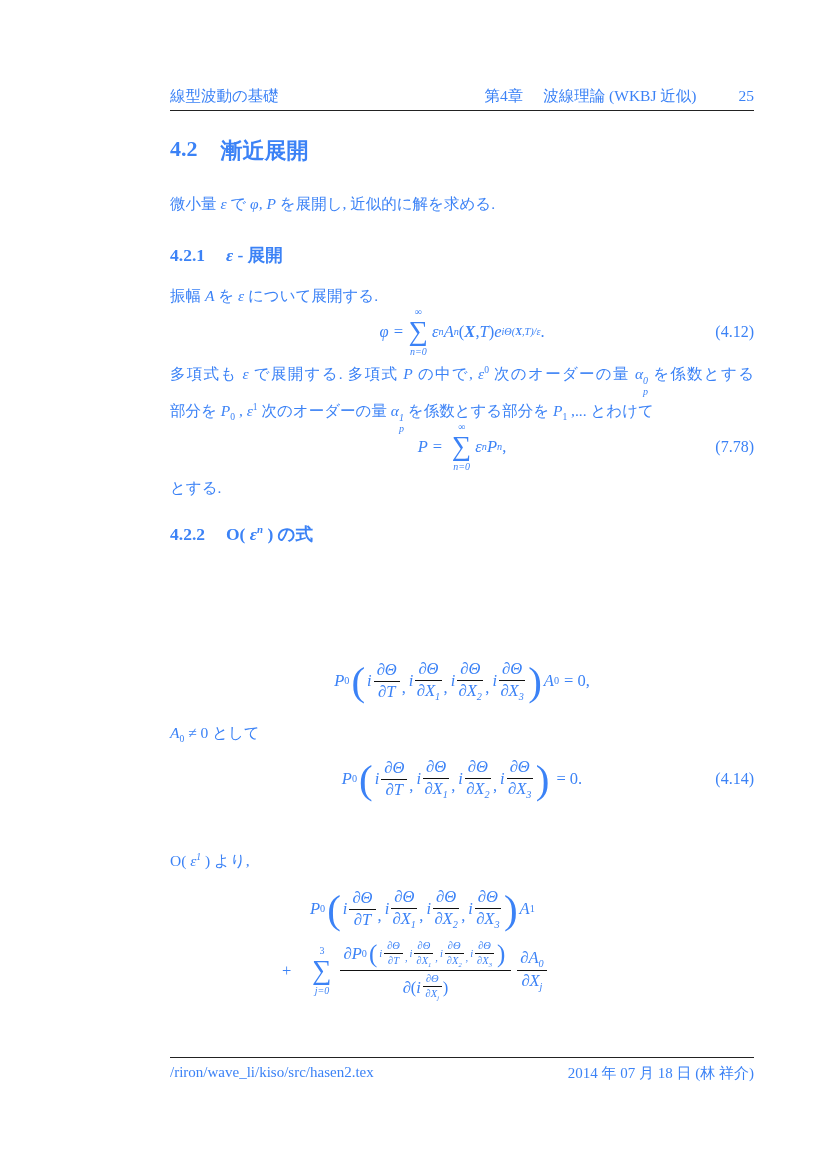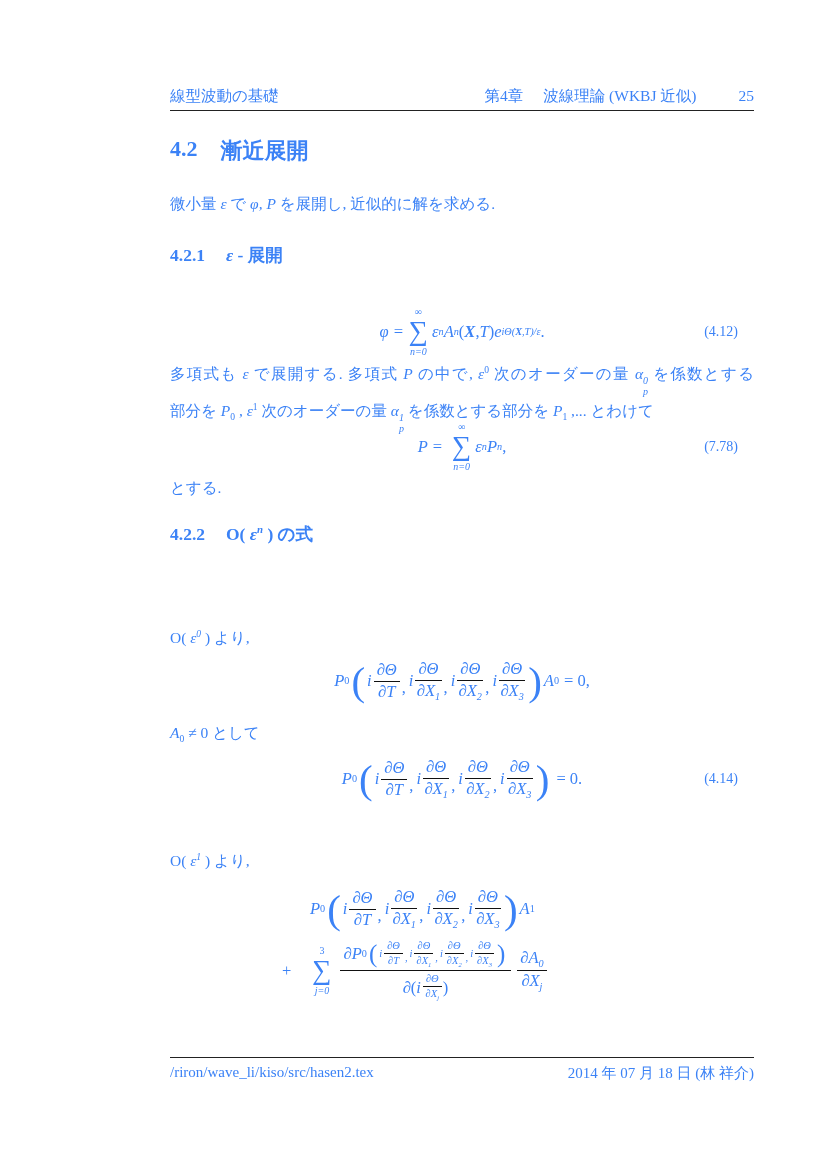"振幅 A を ε について展開する." div.abs { html: none -> <div> <span><span>振幅 </span><span>A</span><span> を </span><span>ε</span><span> について展開する.</span></span> </div> }
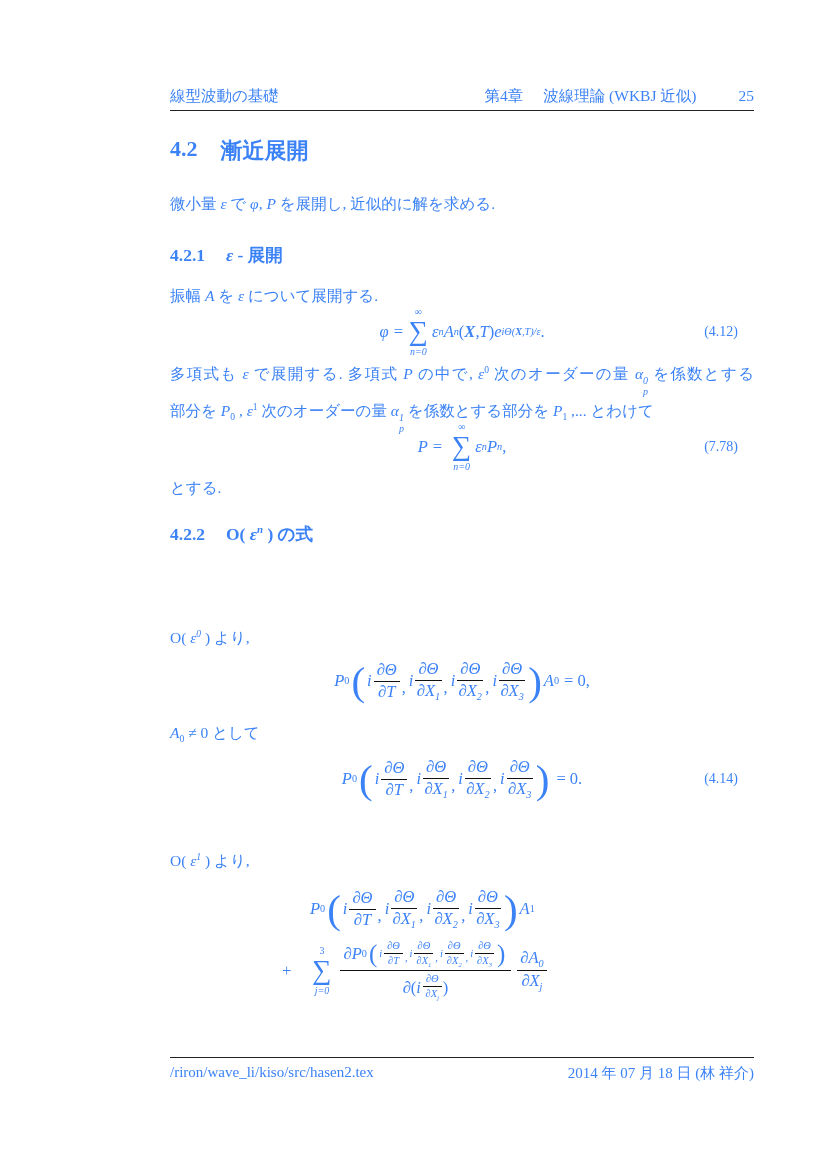"(4.12)" .eqtag { font-size: 14px -> 16px; right: 16px -> 0 }
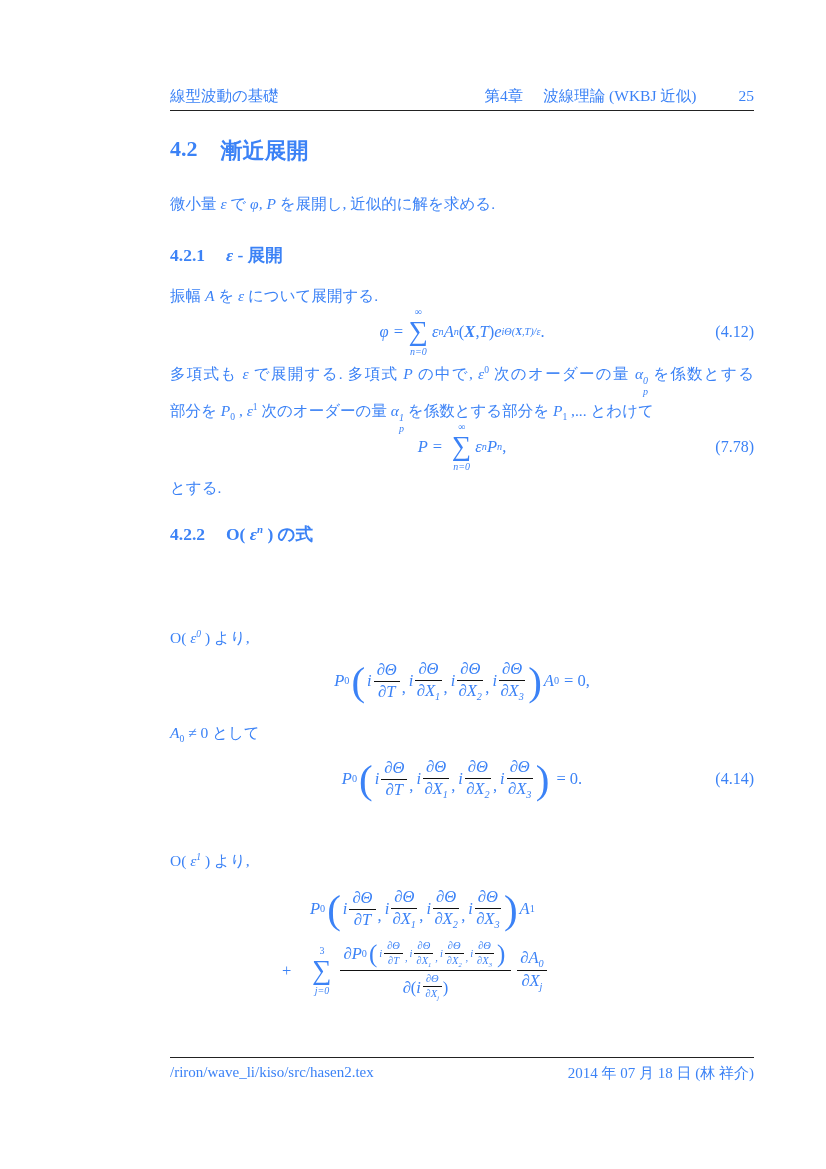"O( ε0 ) より," div.abs { html: <div> <span><span>O( </span><span>ε</span><sup>0</sup><span> ) より,</span></span> </div> -> none }
